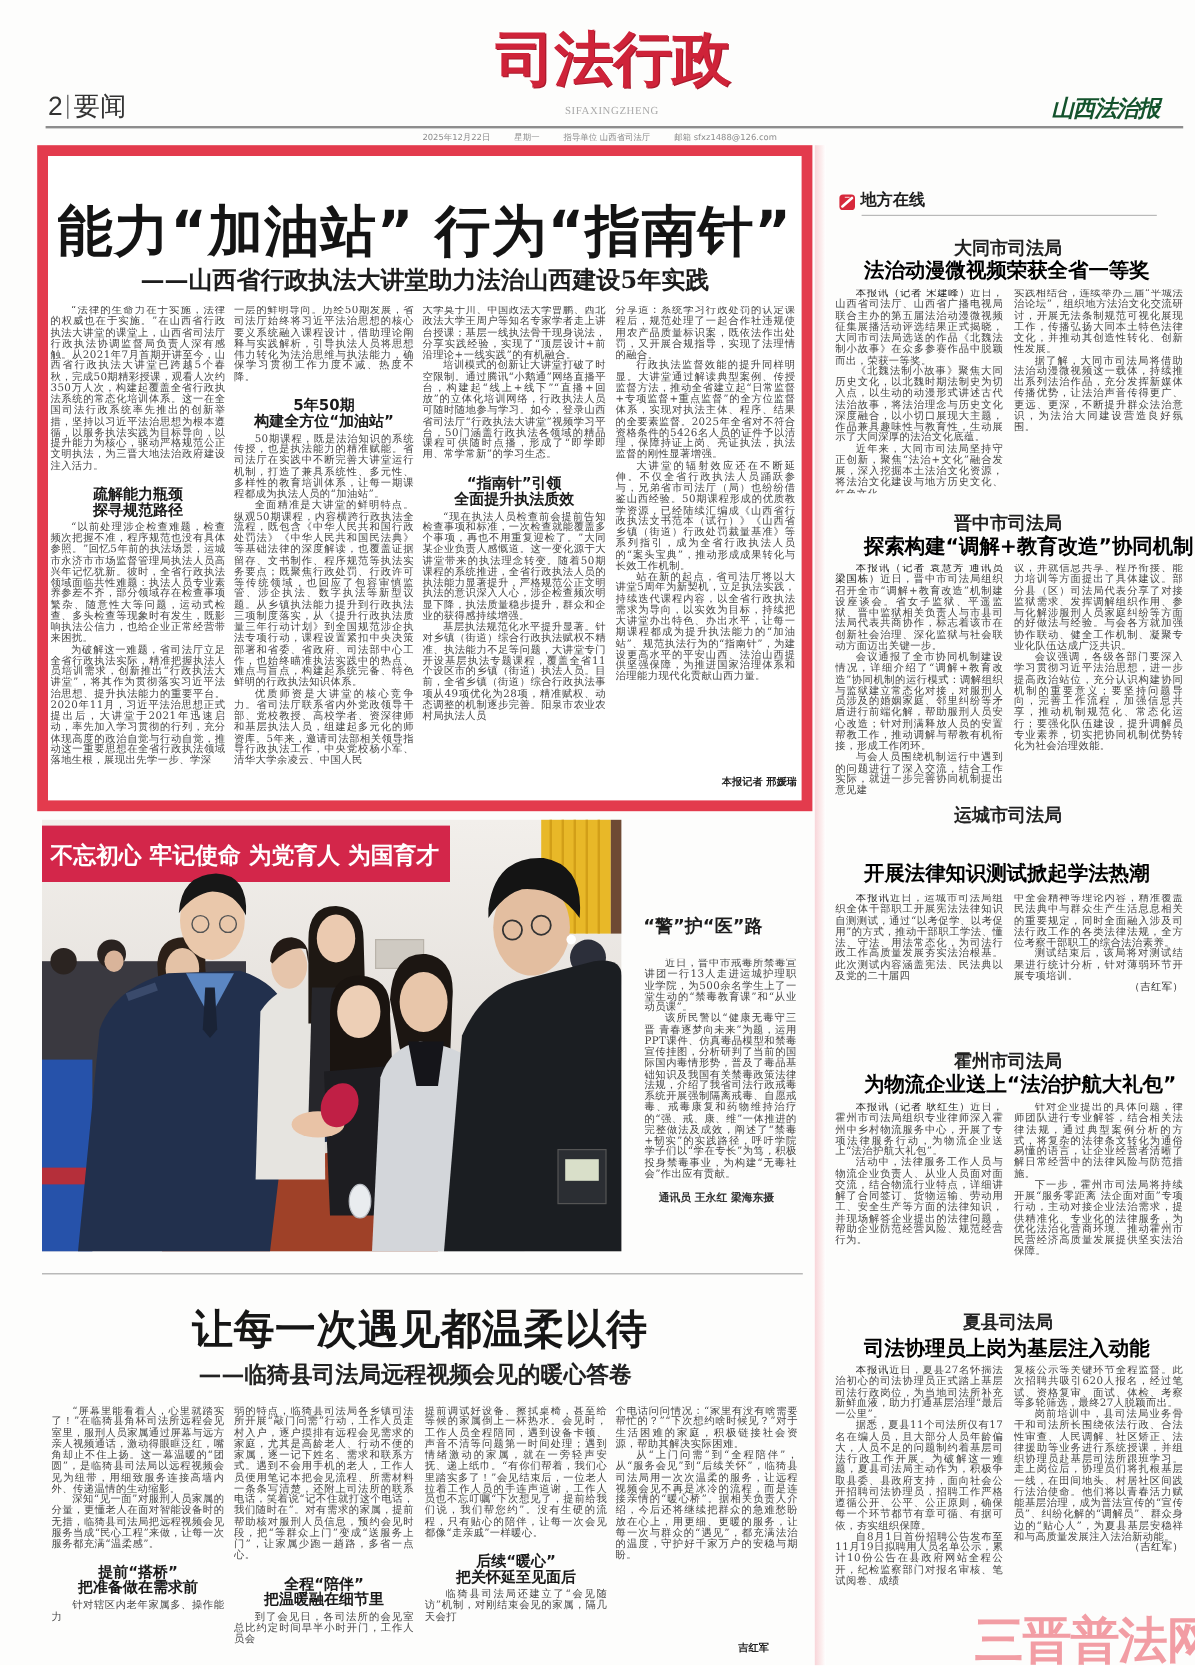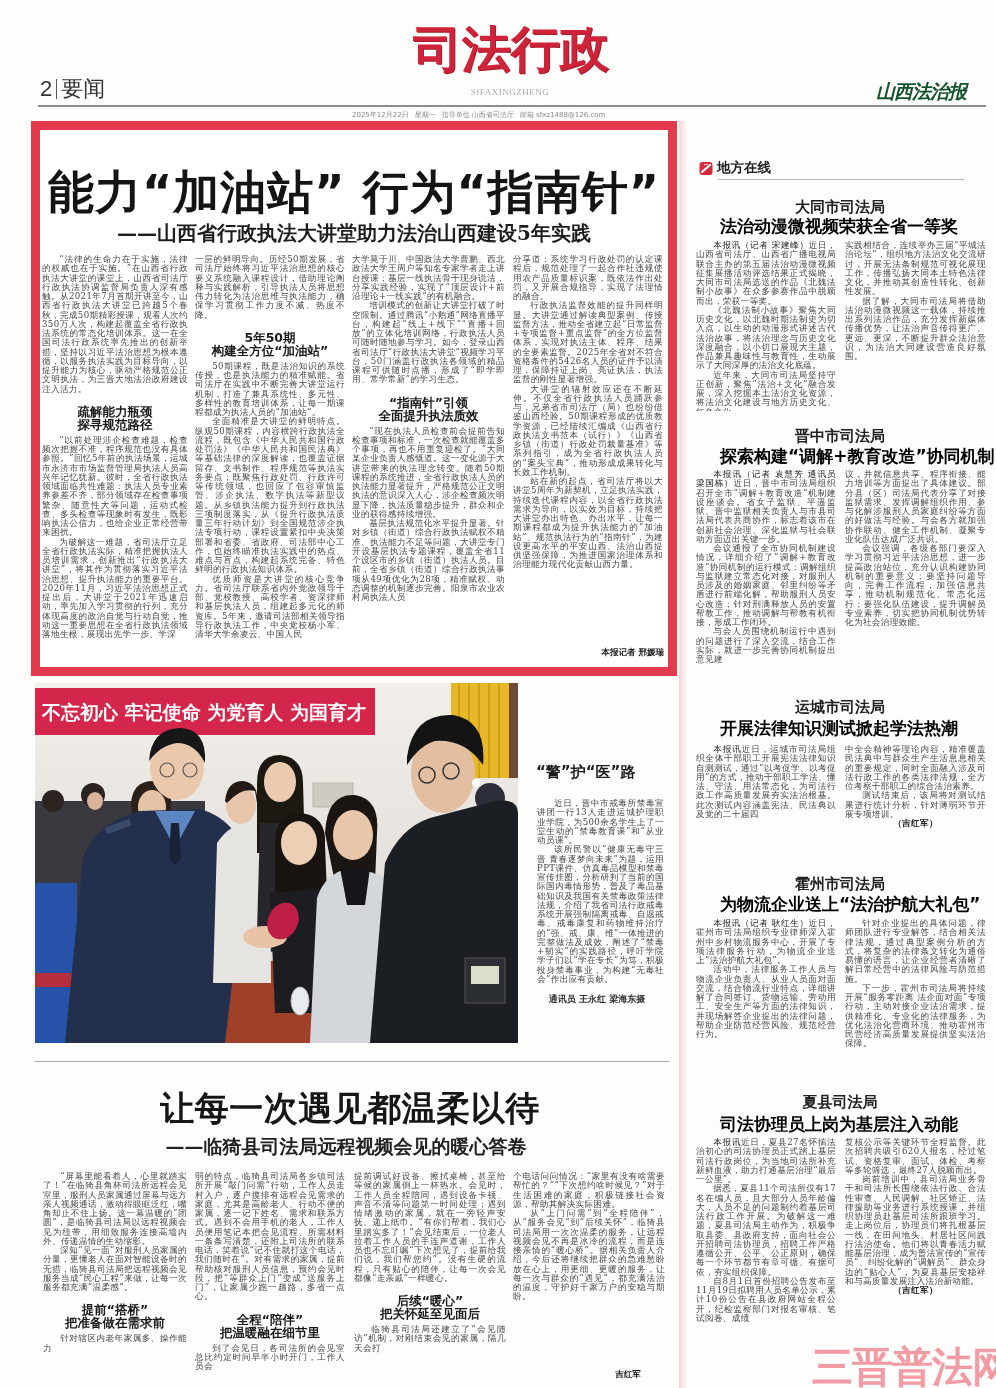"2025年12月22日" .hdr-date { gap: 6px -> 20px }
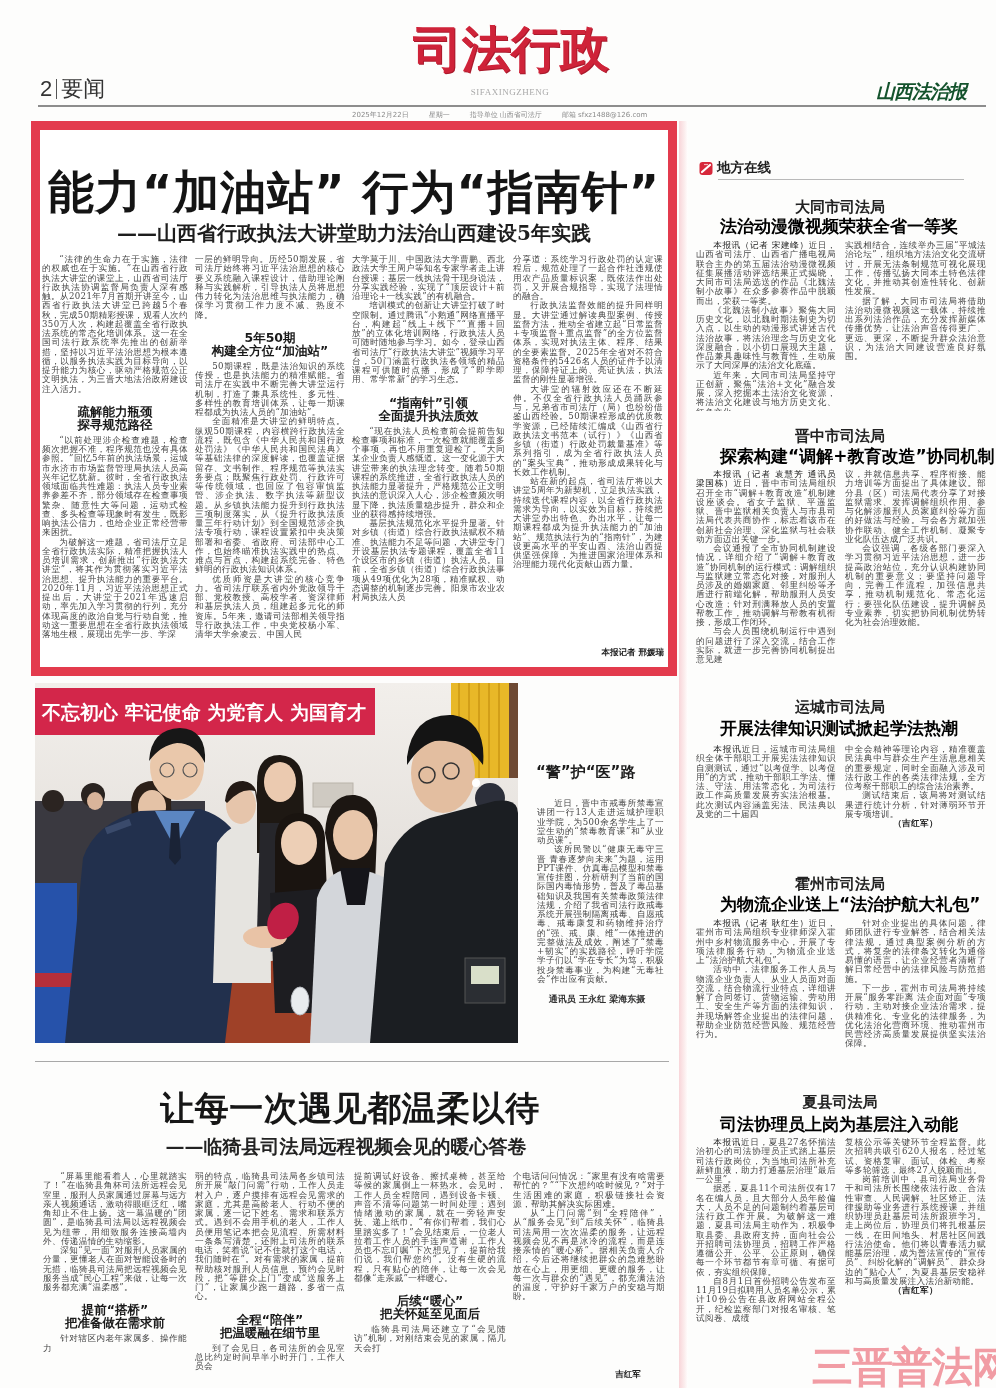"运城市司法局" div.abs { top: 698px -> 670px }
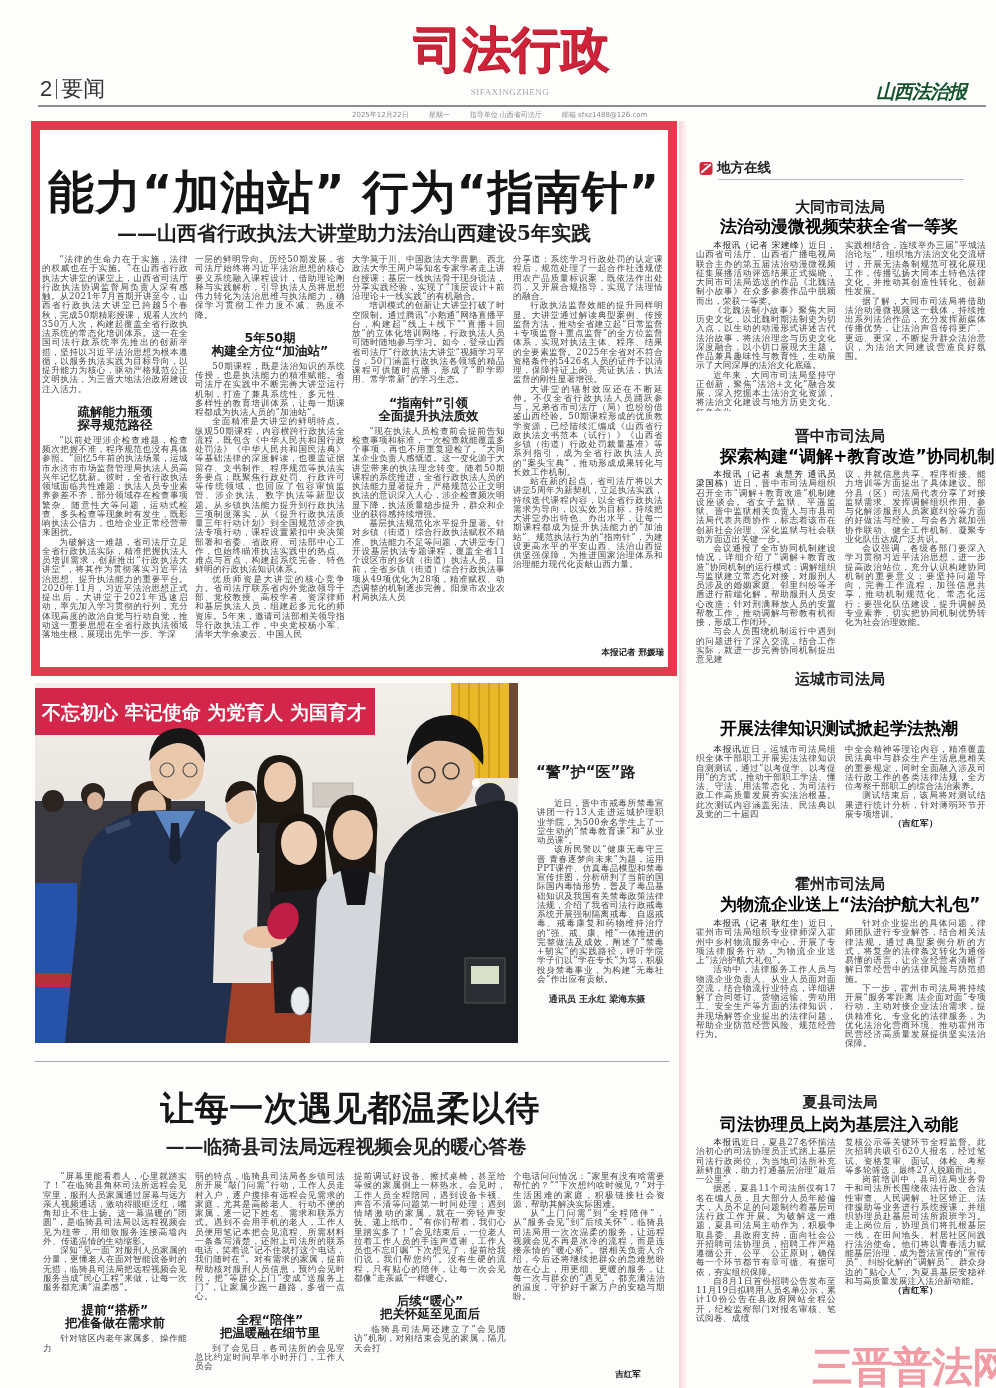"（吉红军）" .byline-r { font-weight: bold -> normal; text-align: center -> right }
